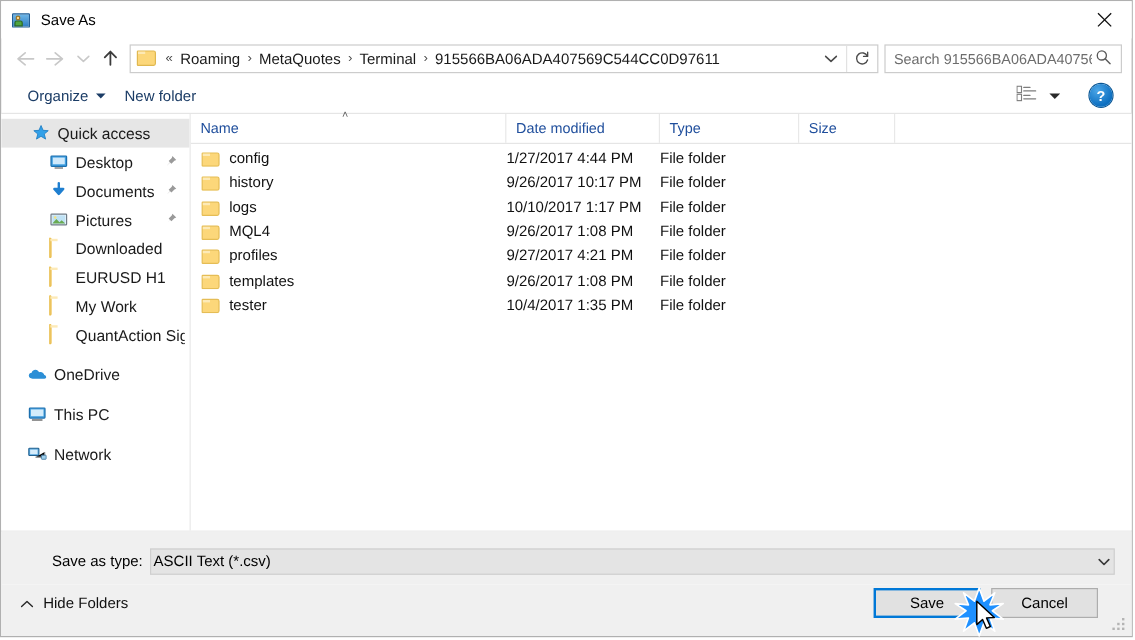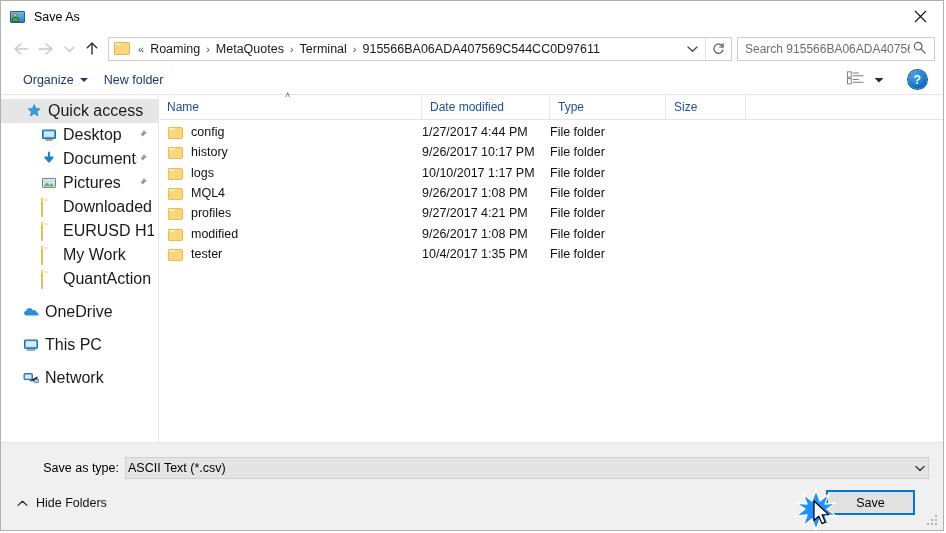"Quick access" .side-item { font-size: 16px -> 13px }
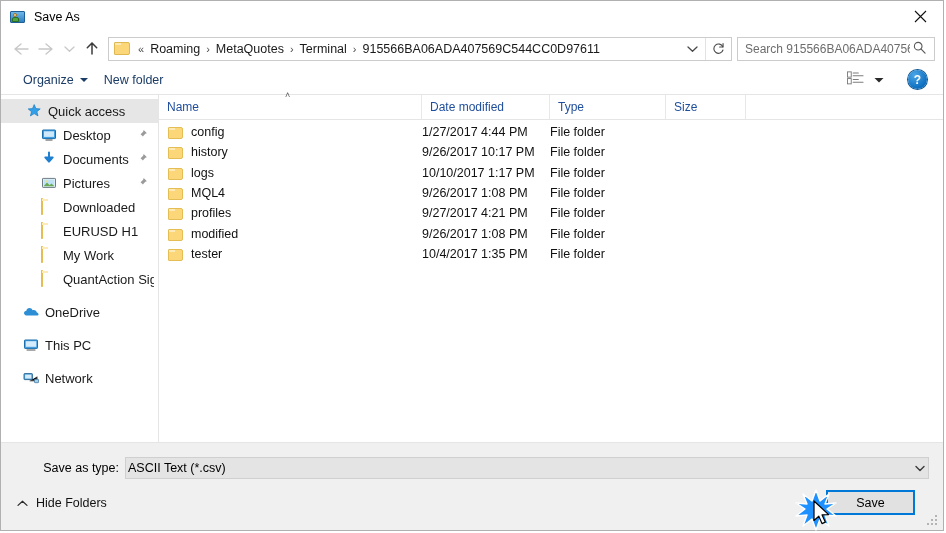"modified" span { text: modified -> templates }
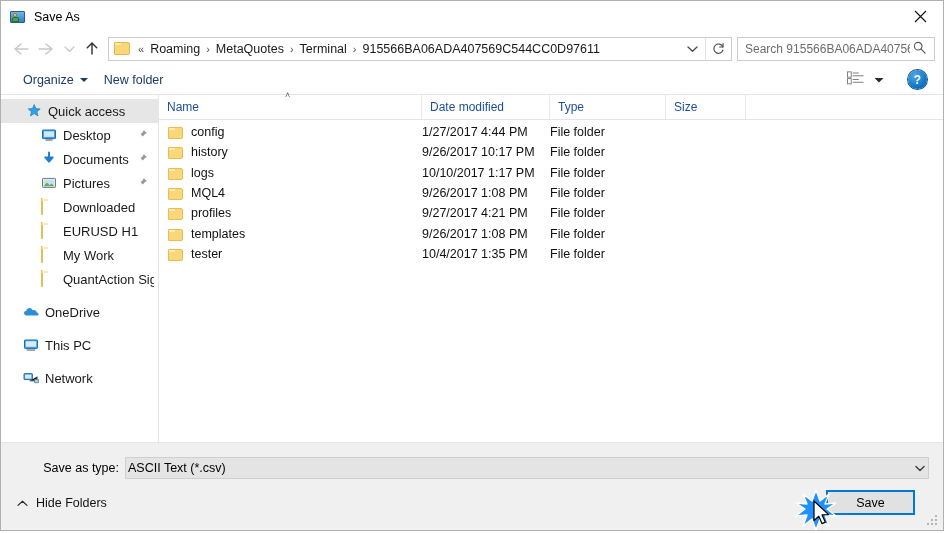"Cancel" div.btn { html: none -> <div>Cancel</div> }
